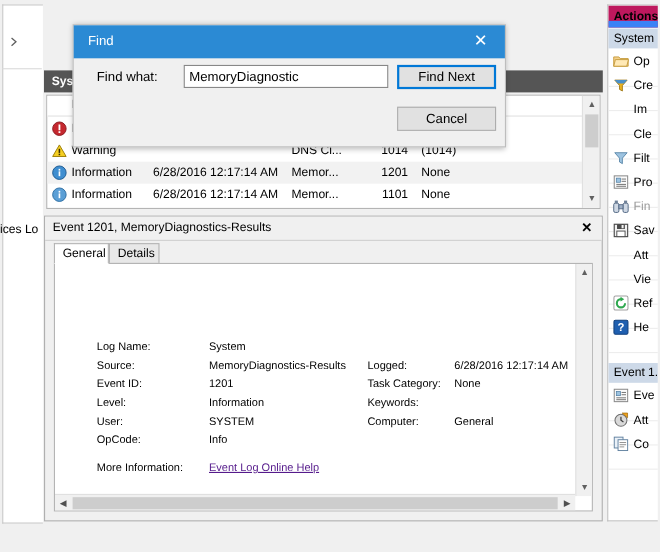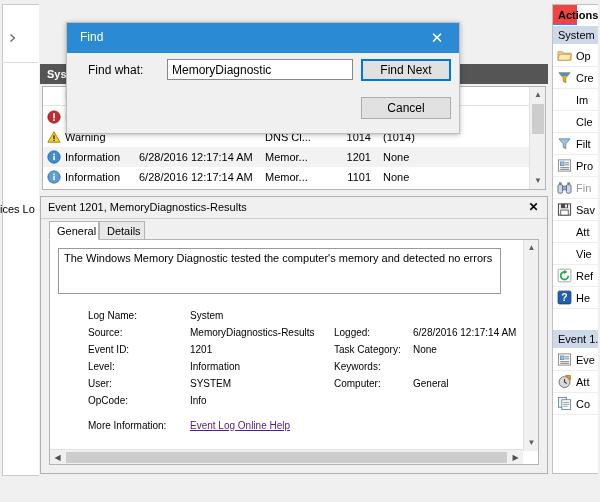"Actions" .act-title { background: #ef4444 -> #be185d; border-bottom: 1px solid #3b82f6 -> 6px solid #3b82f6; width: 24px -> 46px }
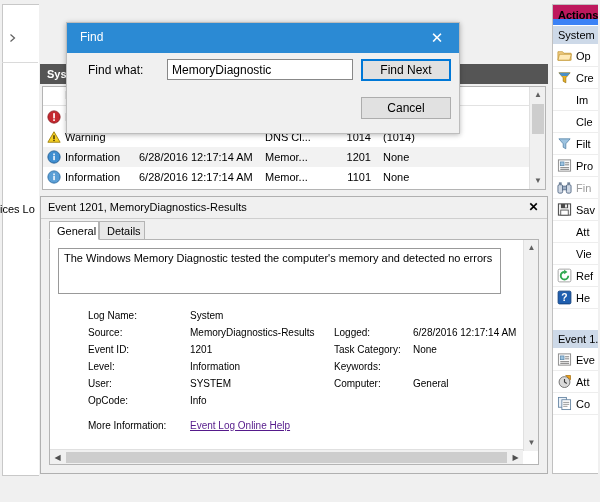"Op" .act-item { height: 22px -> 34px }
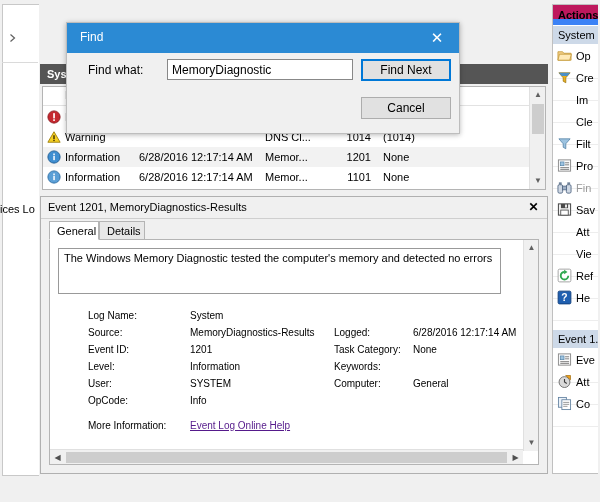"The Windows Memory Diagnostic tested" div.msgbox { html: <div> <div>The Windows Memory Diagnostic tested the computer's memory and detected no errors</div> </div> -> none }
